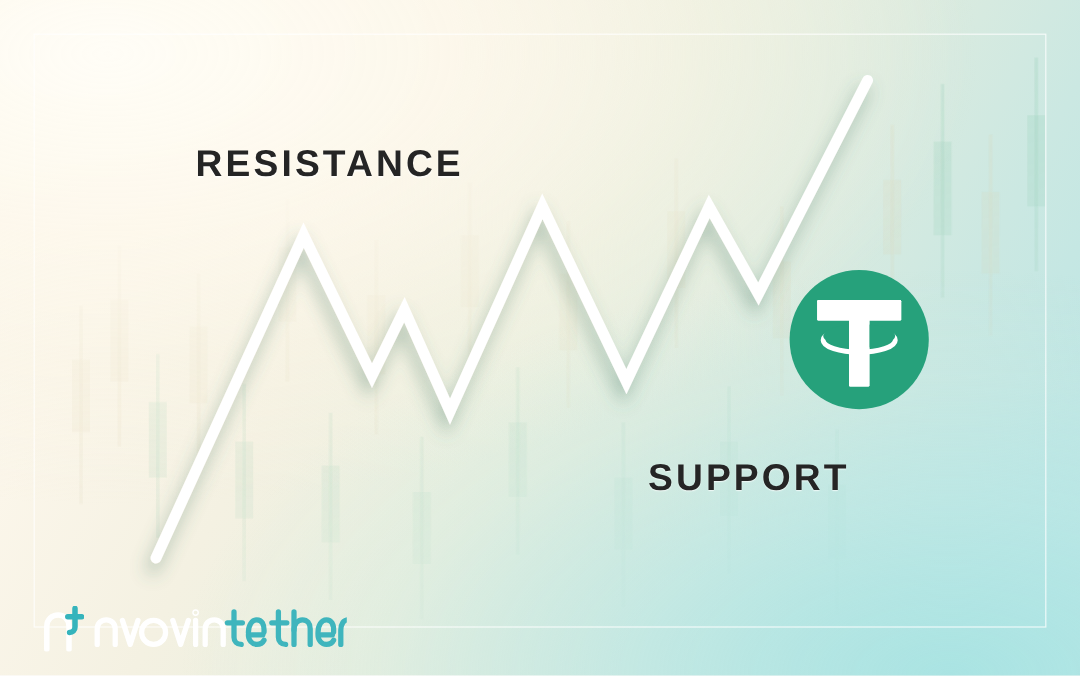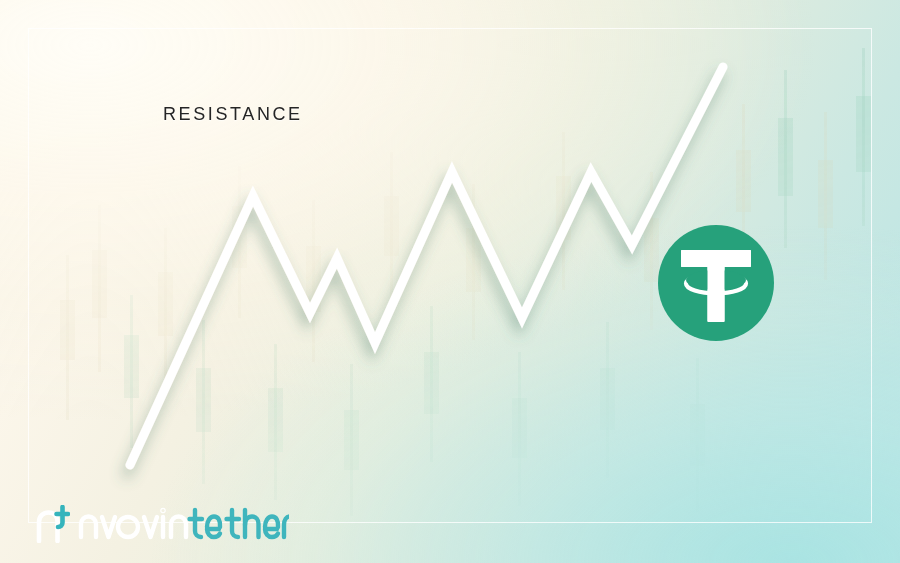"RESISTANCE" .label { font-size: 18px -> 31px; font-weight: 400 -> 700; margin-top: none -> 15px }
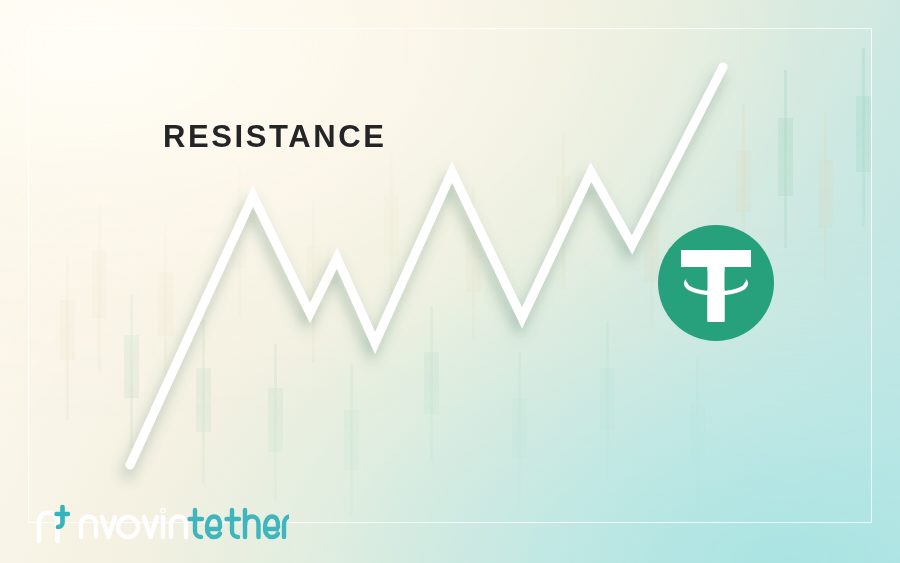"SUPPORT" div.label { html: none -> <div>SUPPORT</div> }
